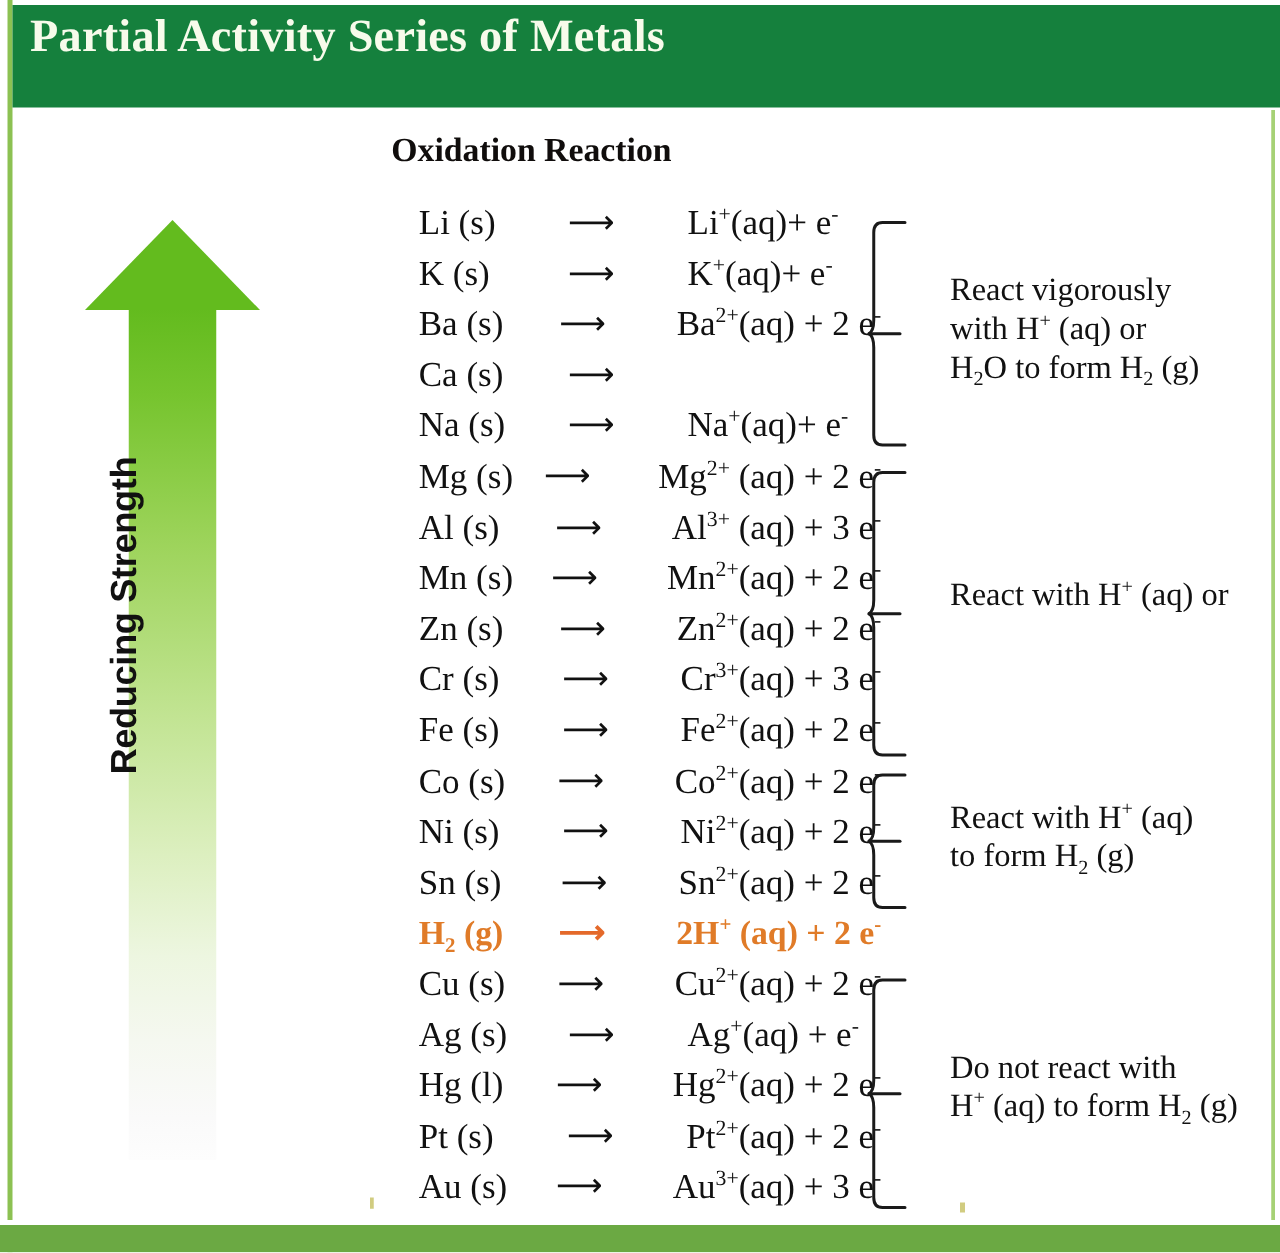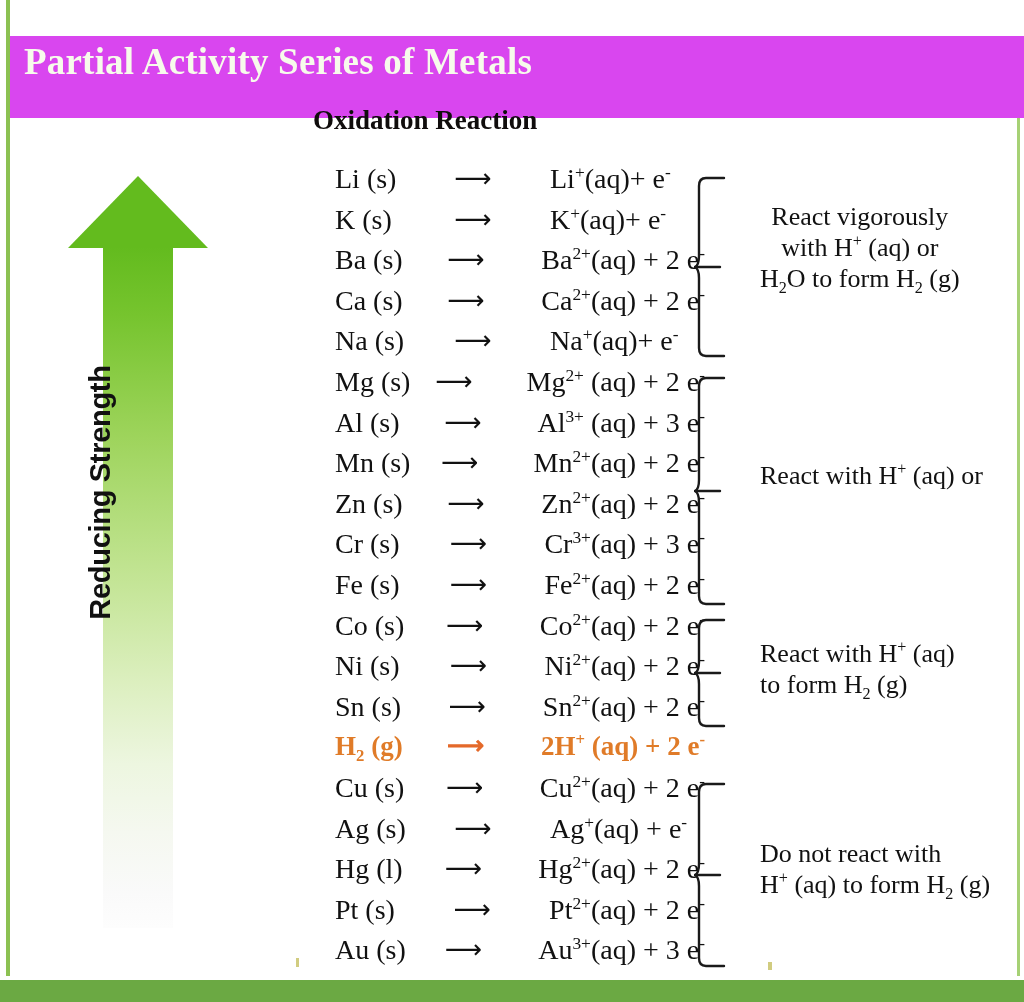"Partial Activity Series of Metals" #header { background: #d946ef -> #15803d; margin-top: 32px -> none }
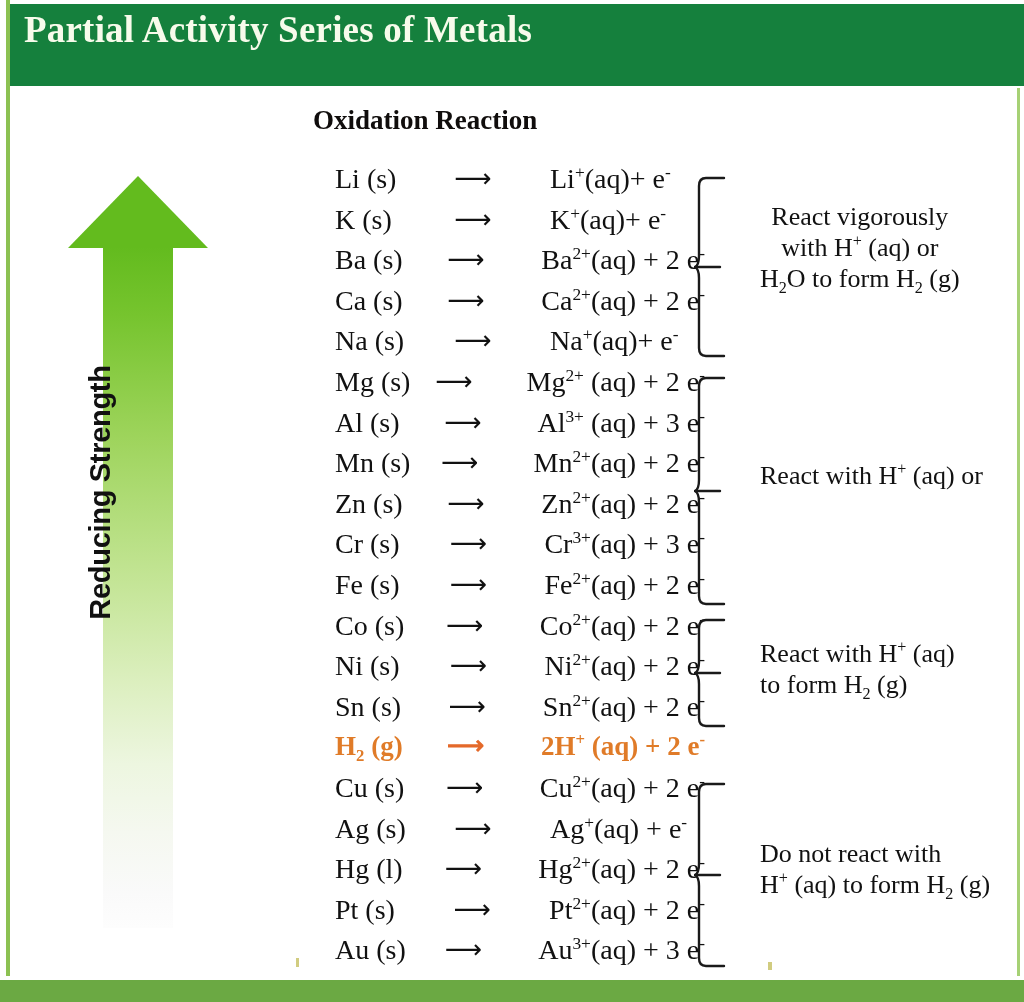"React vigorously" div.note { text-align: center -> none; top: 201px -> 216px }
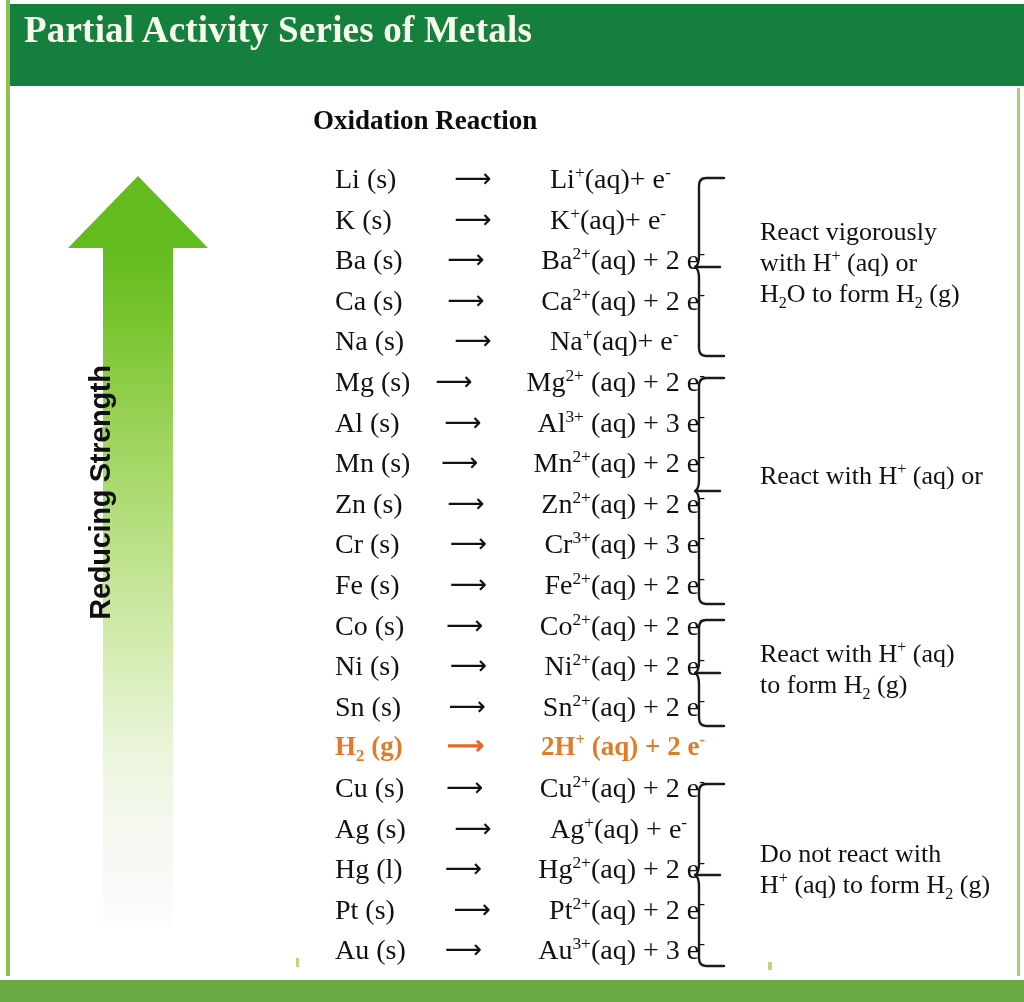"Ca2+(aq) + 2 e-" span.rhs { html: <span><span>Ca</span><sup>2+</sup><span>(aq) + 2 e</span><sup>-</sup></span> -> none }
